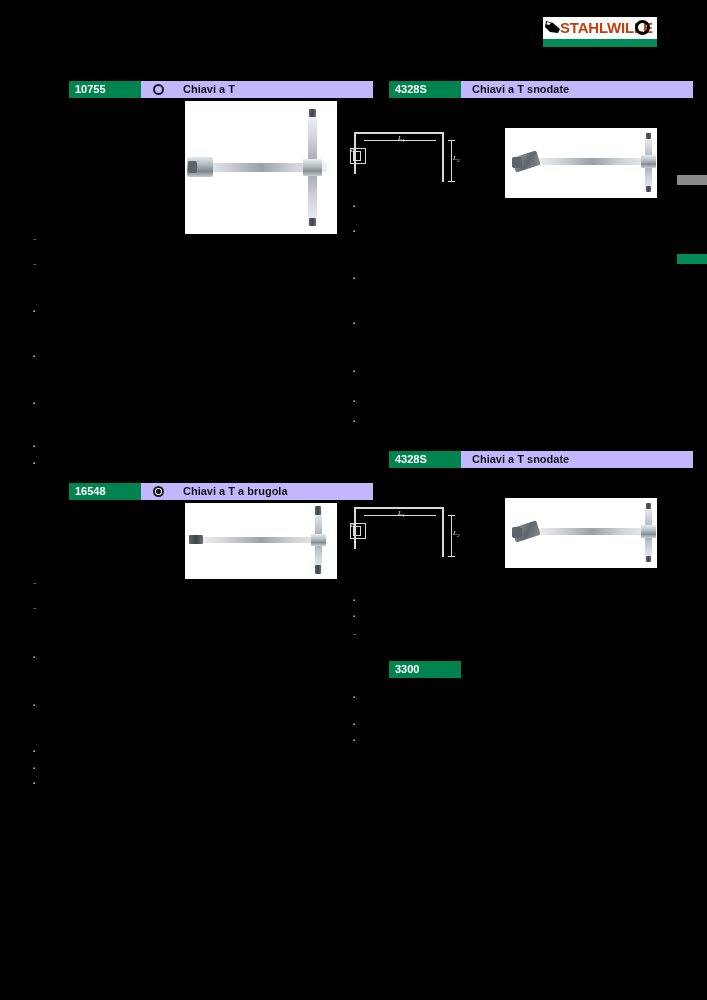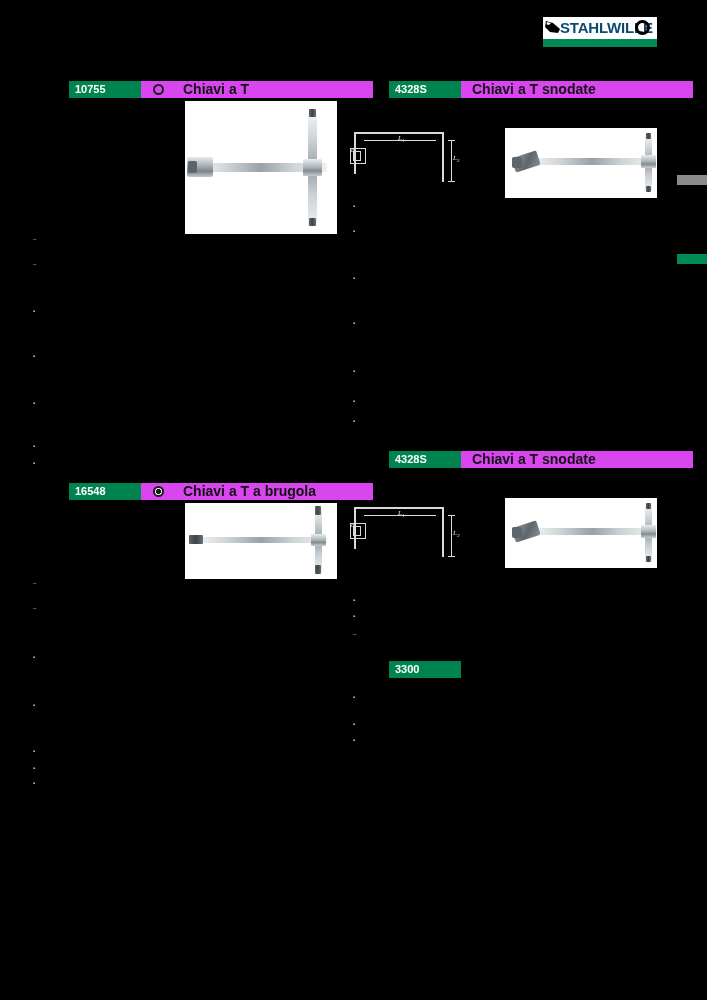"STAHLWILLE" .logo-wordmark { color: #0c4a6e -> #c2410c }
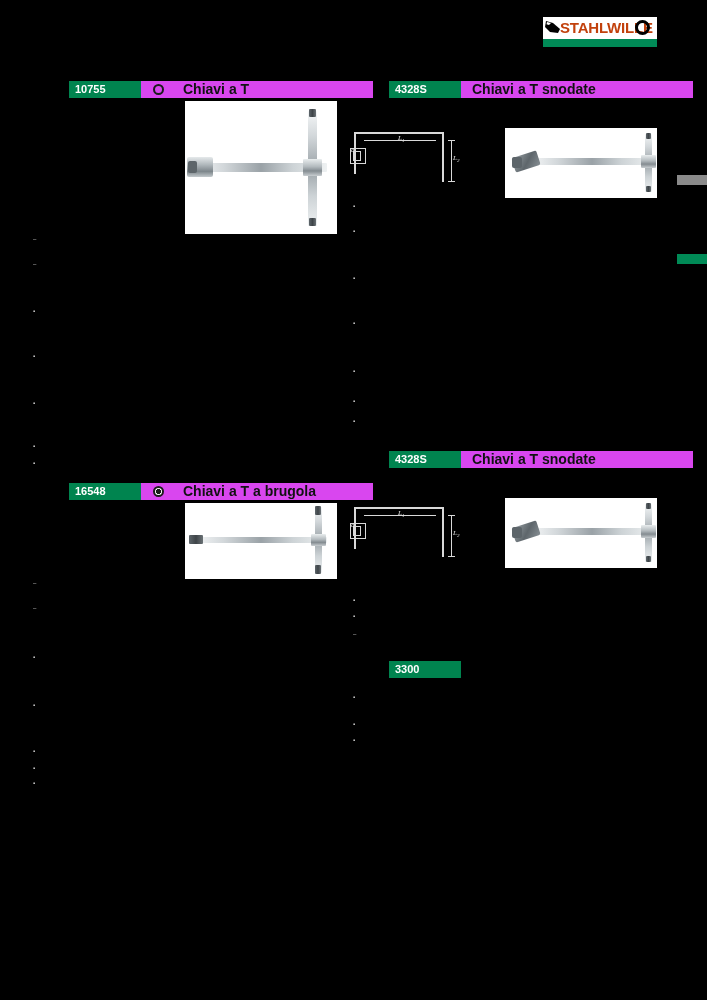"Chiavi a T" .sec-title { background: #d946ef -> #c4b5fd; font-size: 14px -> 11px }
